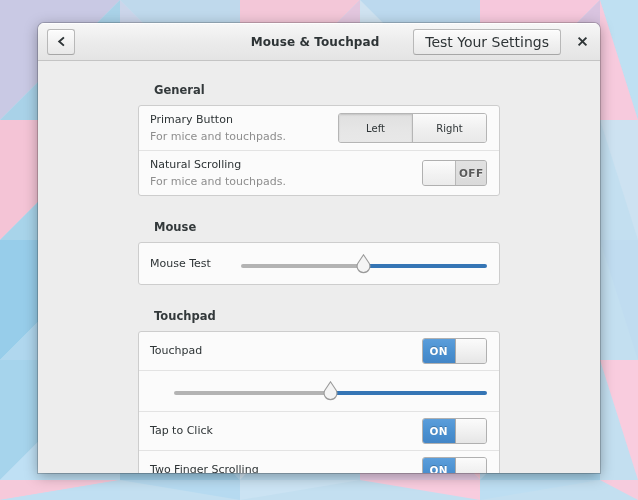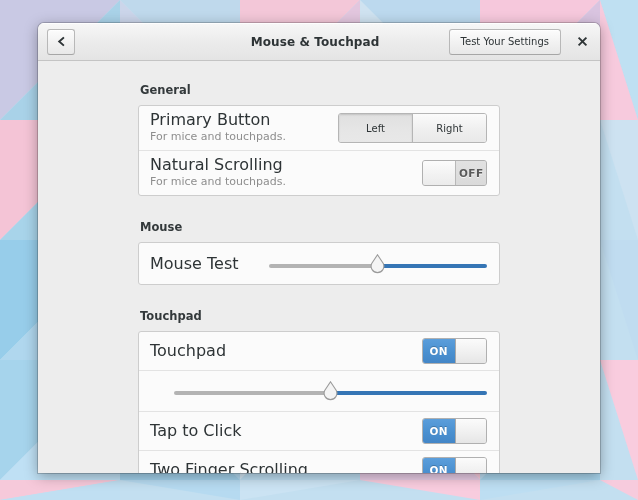"Test Your Settings" .hdr-btn { font-size: 10px -> 14px }
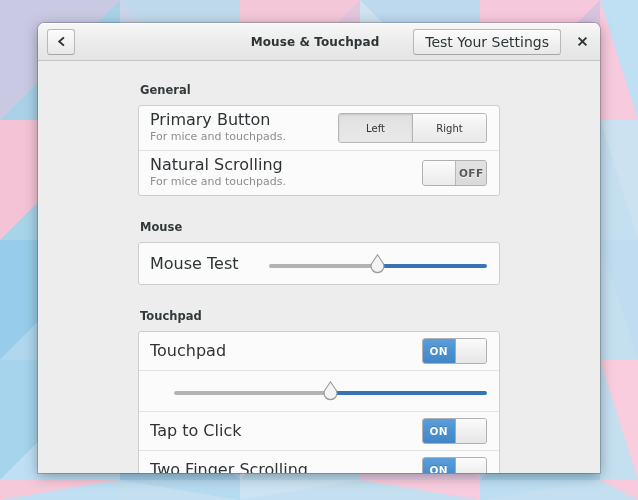"General" .section-title { margin: 0 0 8px 2px -> 0 0 8px 16px }
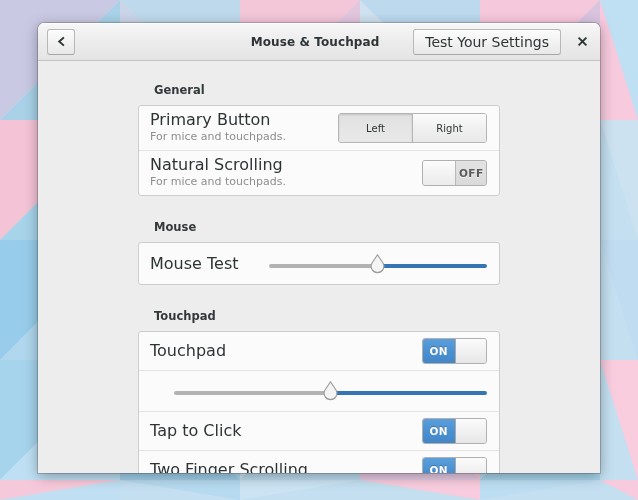"Primary Button" .row-title { font-size: 16px -> 11px }
